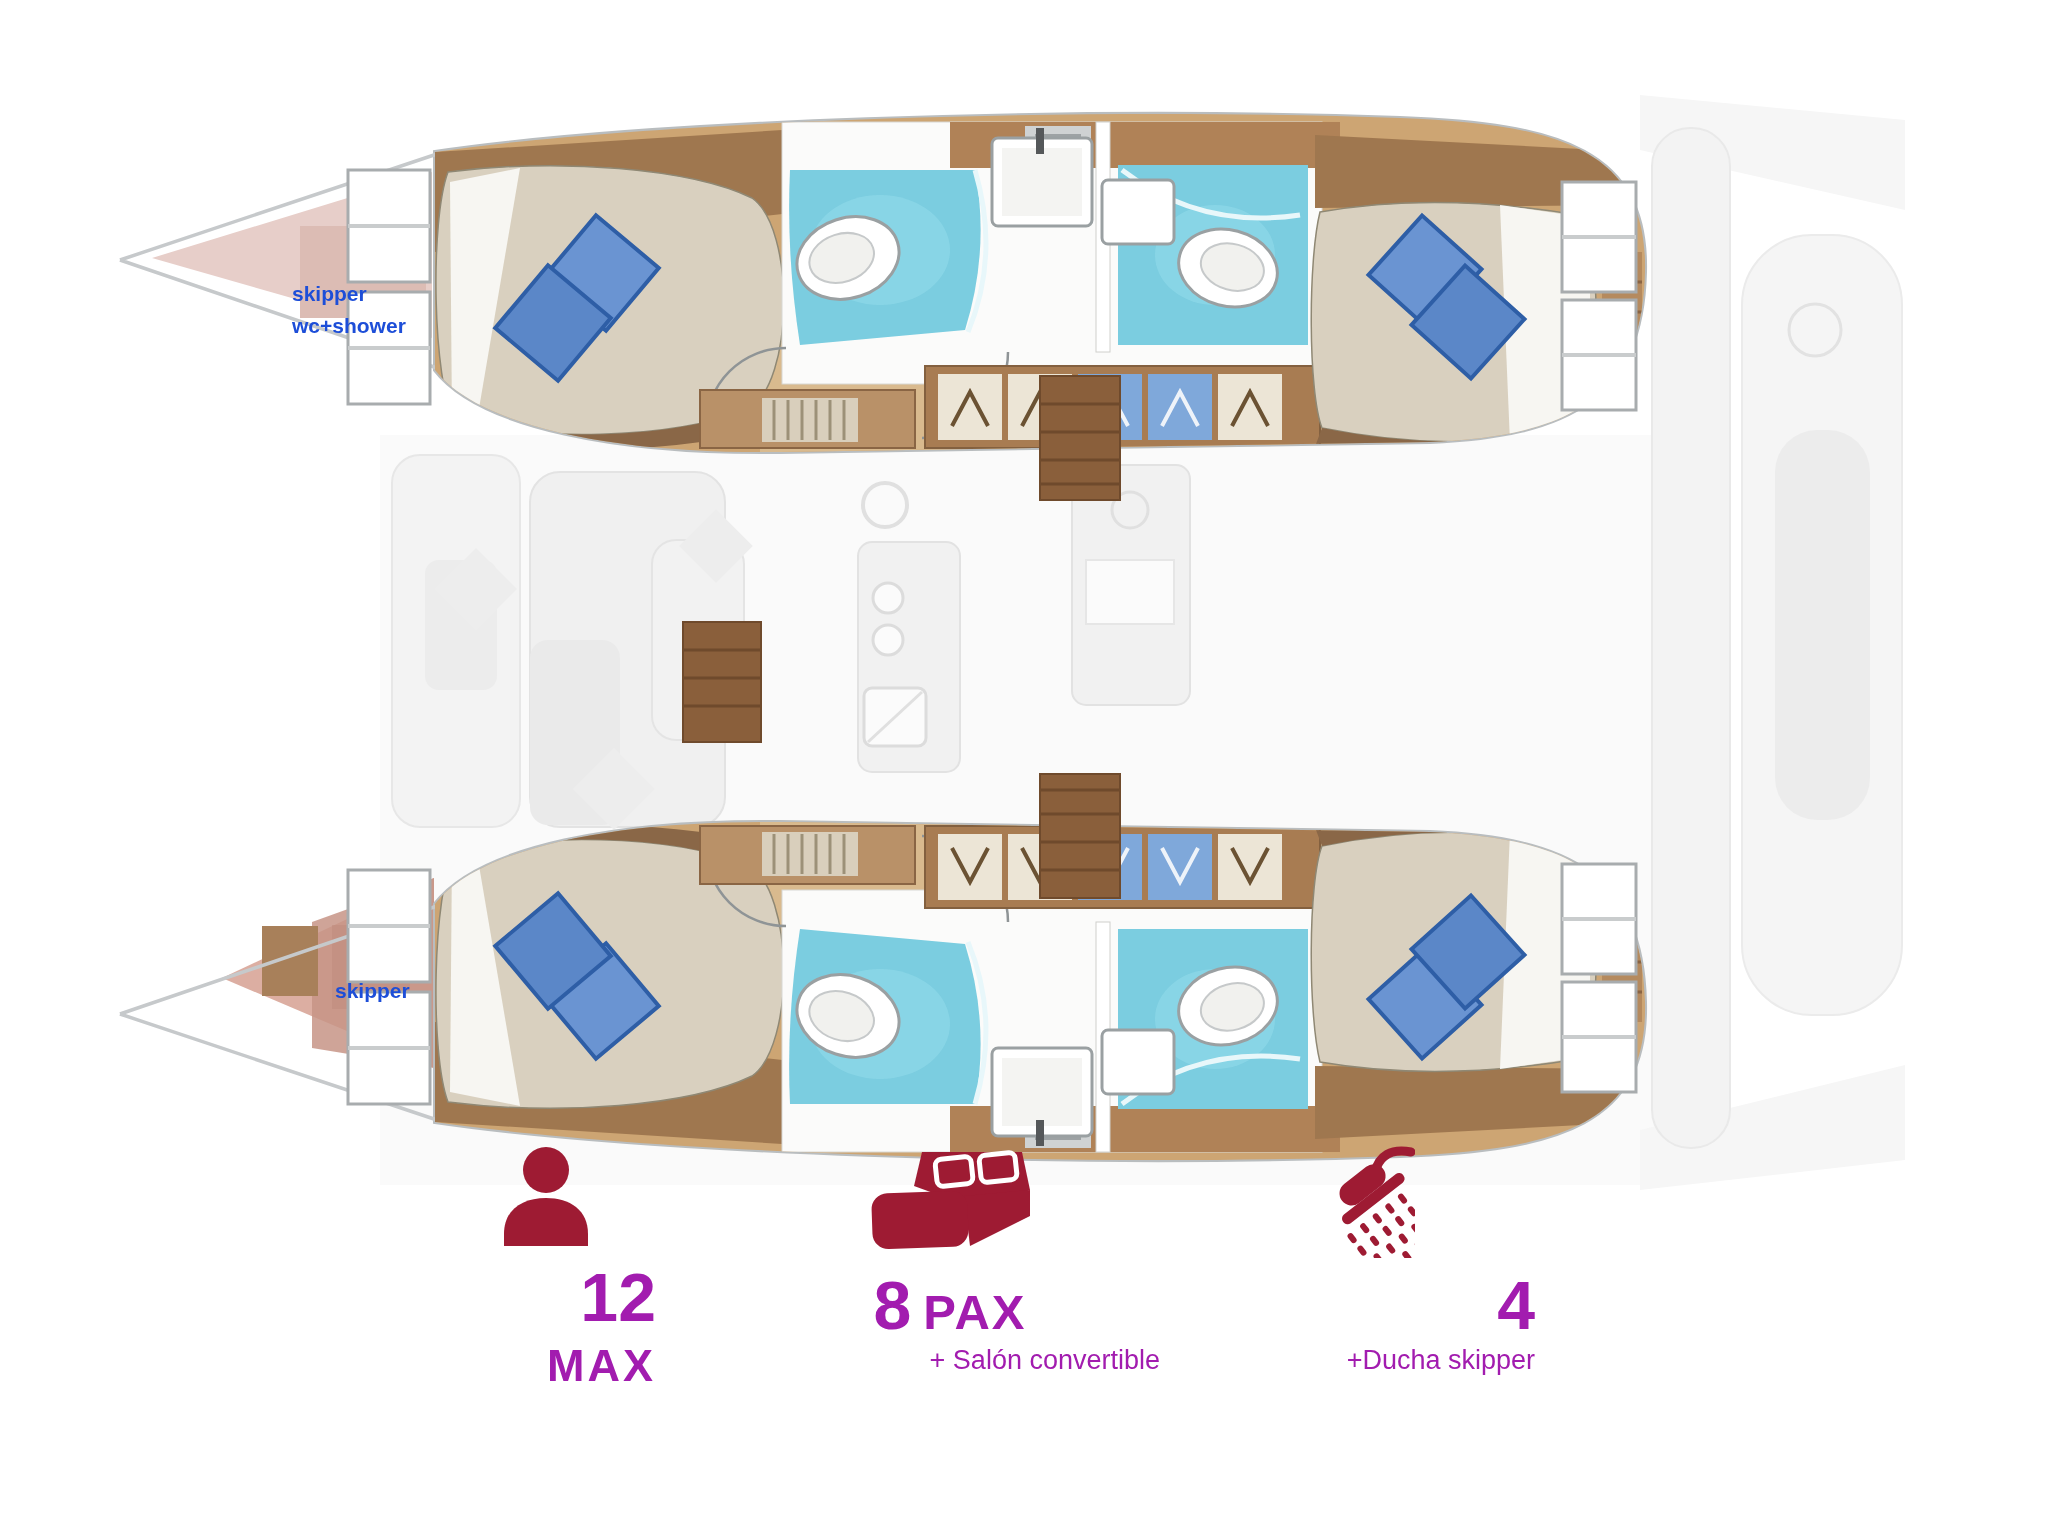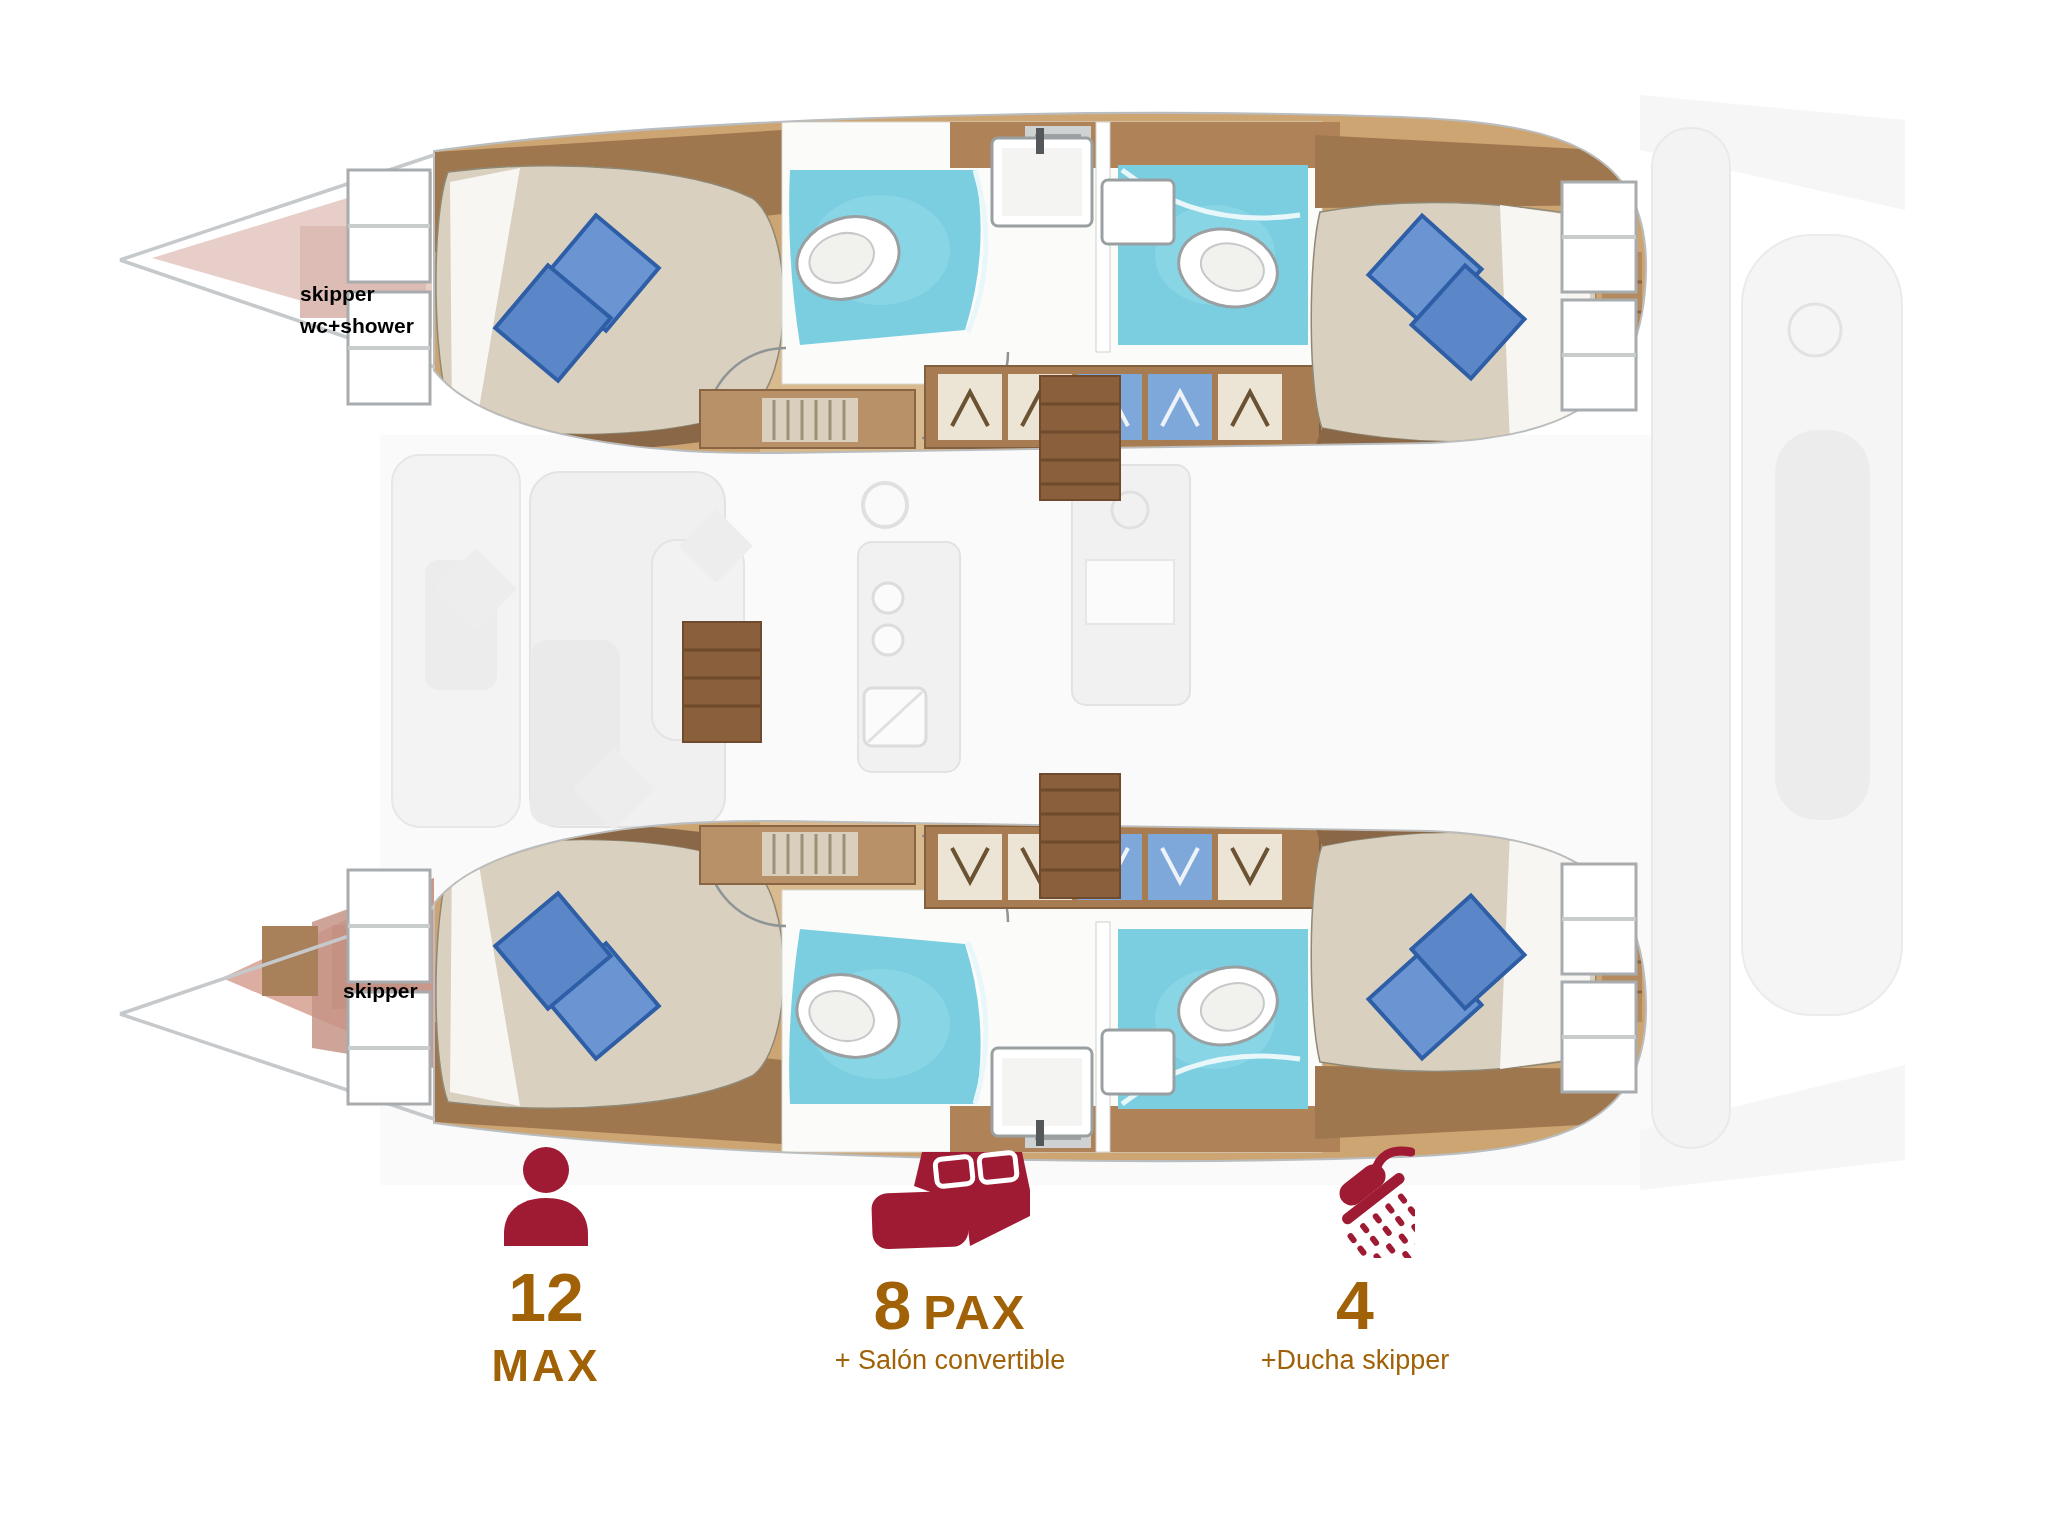"skipper" .cabin-label { color: #000000 -> #1d4ed8; margin-left: 8px -> none }
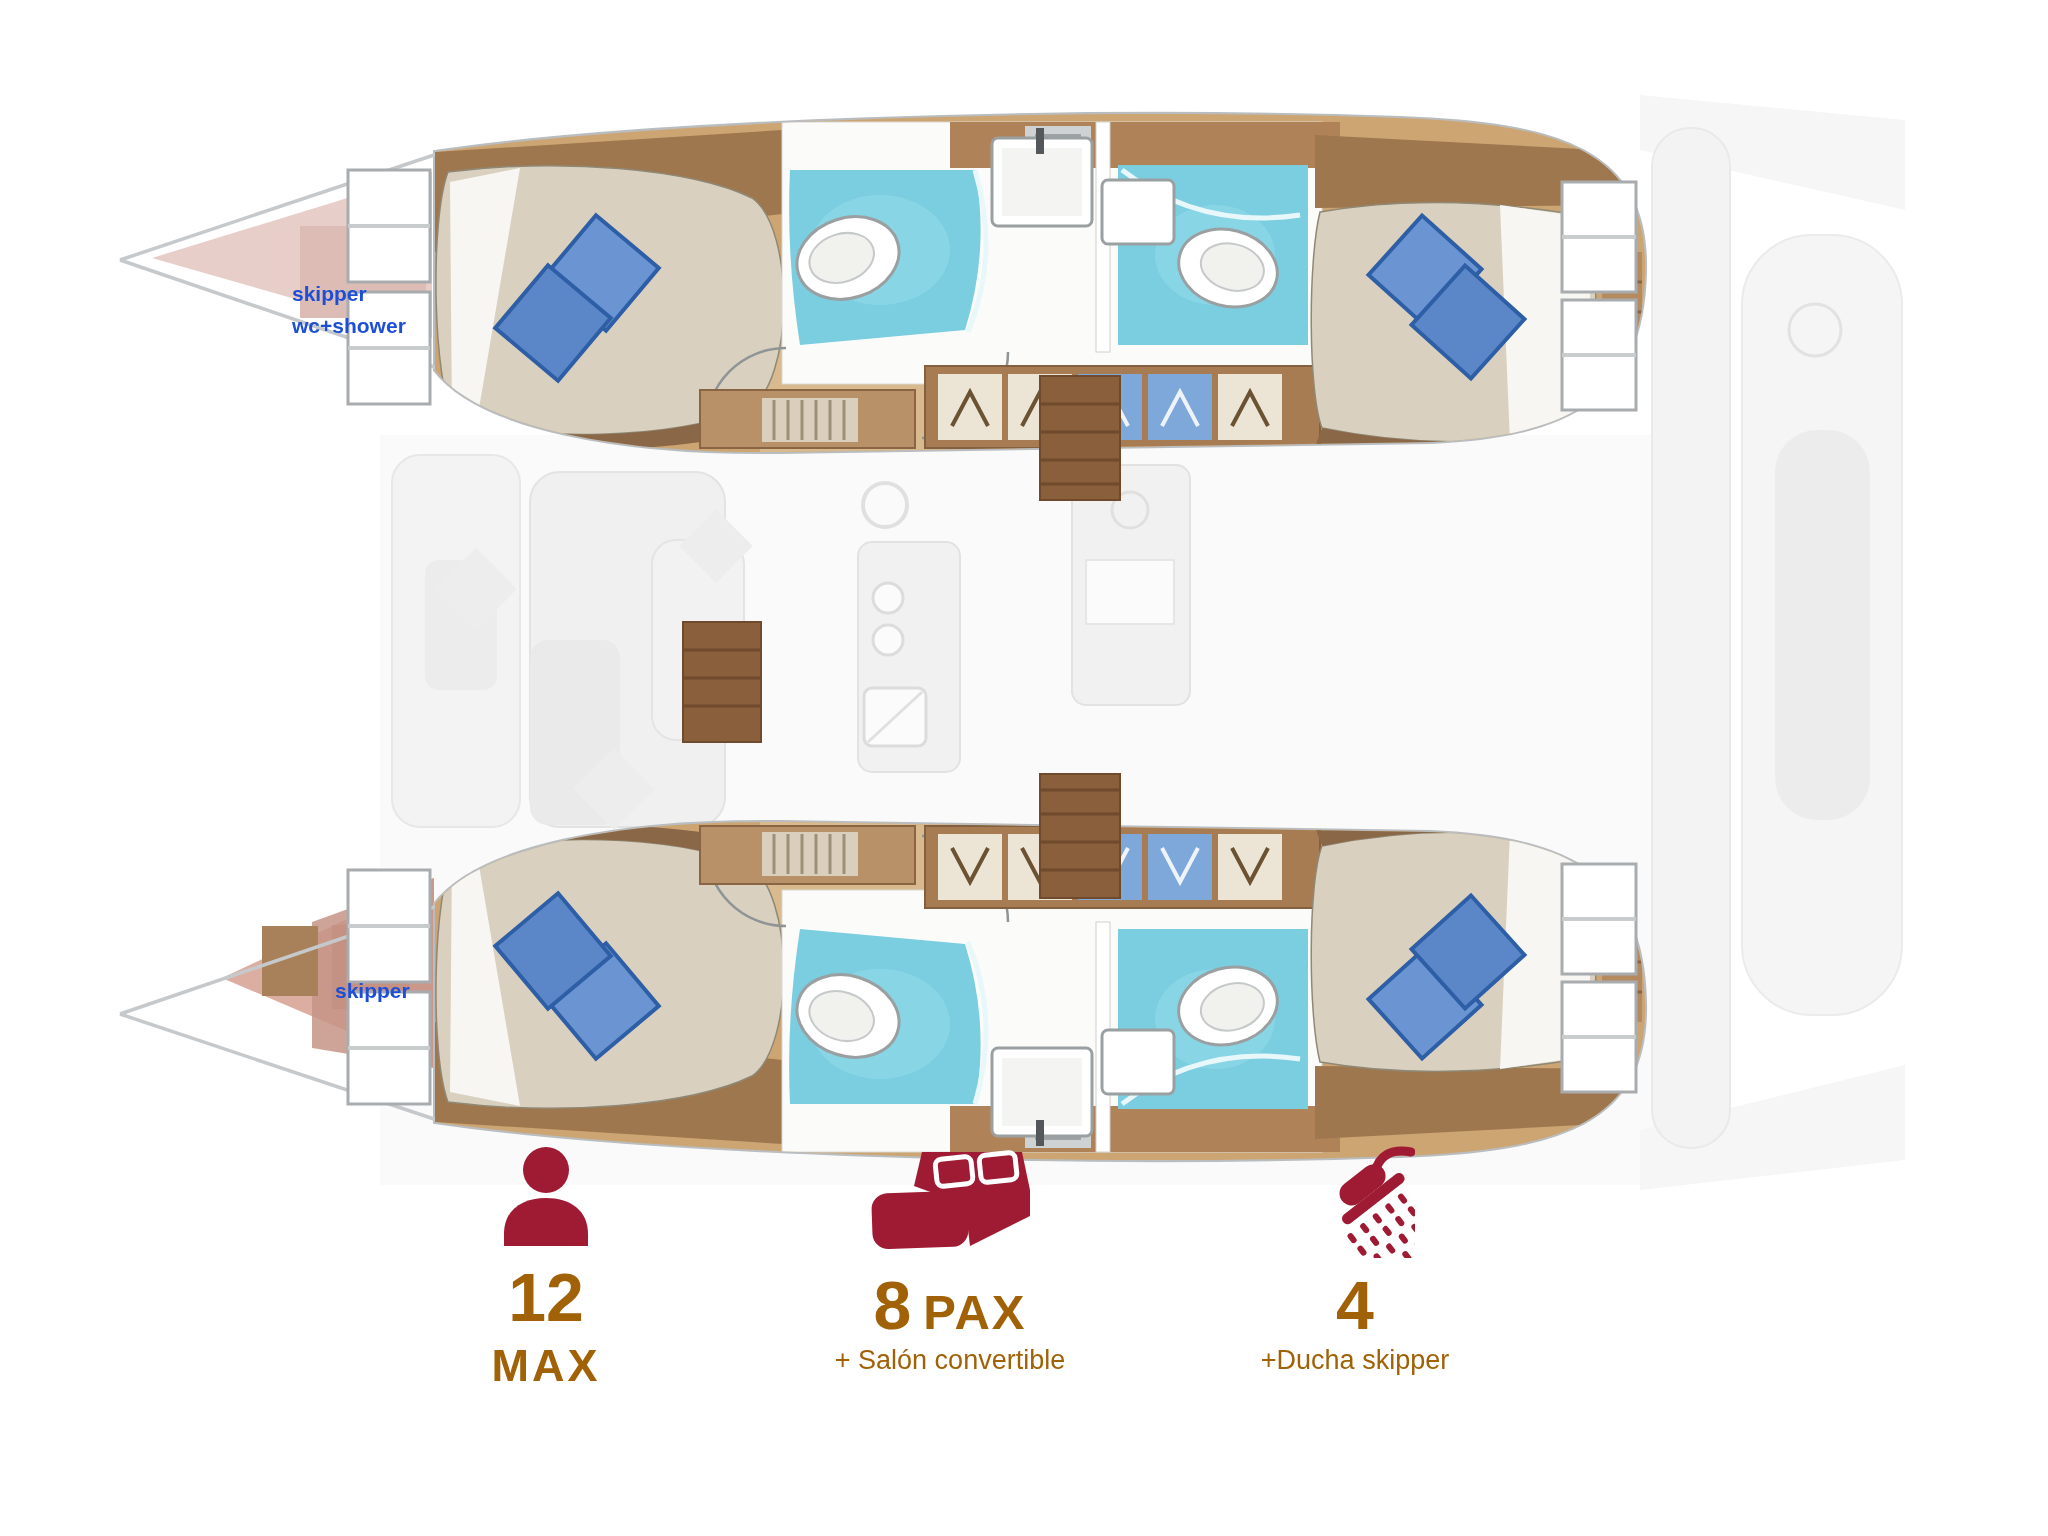"12" .legend-block { color: #a16207 -> #a21caf; text-align: center -> right }
